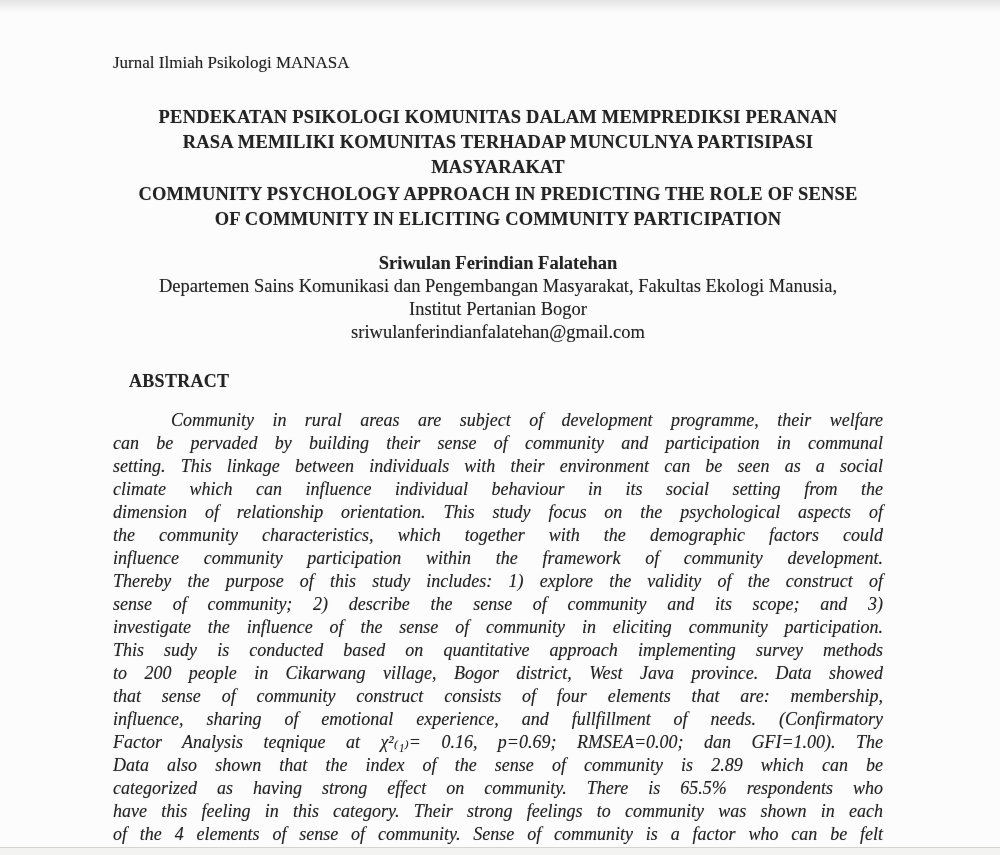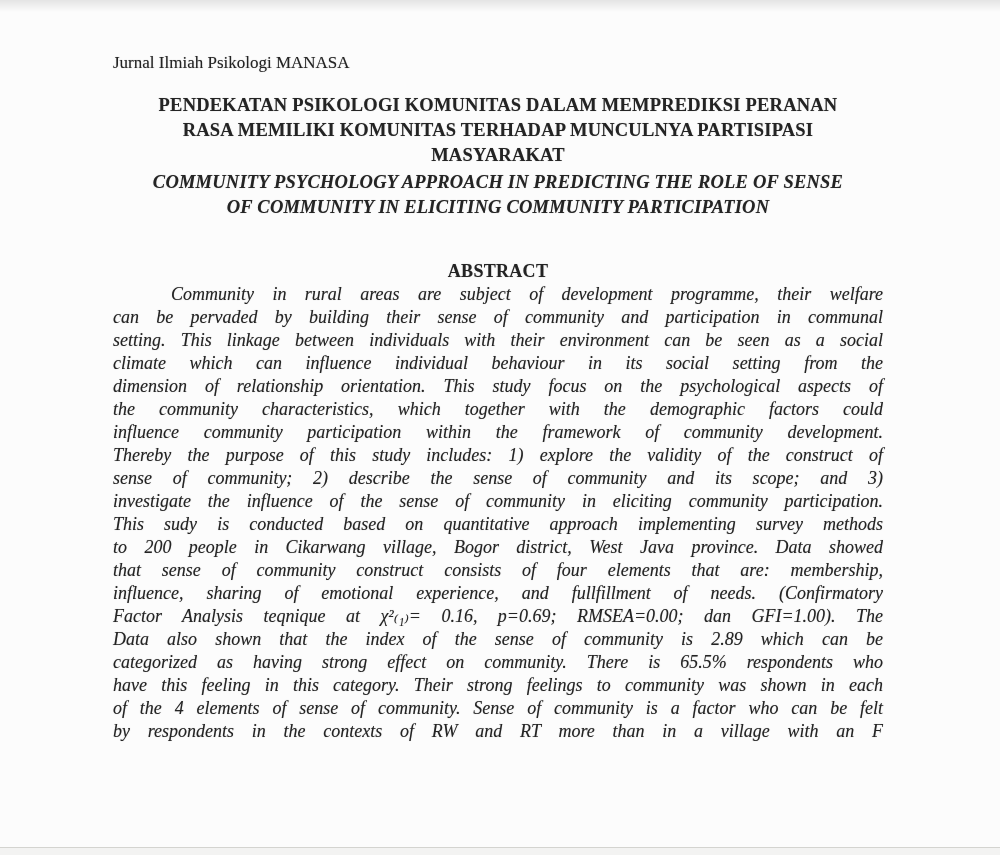"Jurnal Ilmiah Psikologi MANASA" .journal-header { margin-bottom: 19px -> 31px }
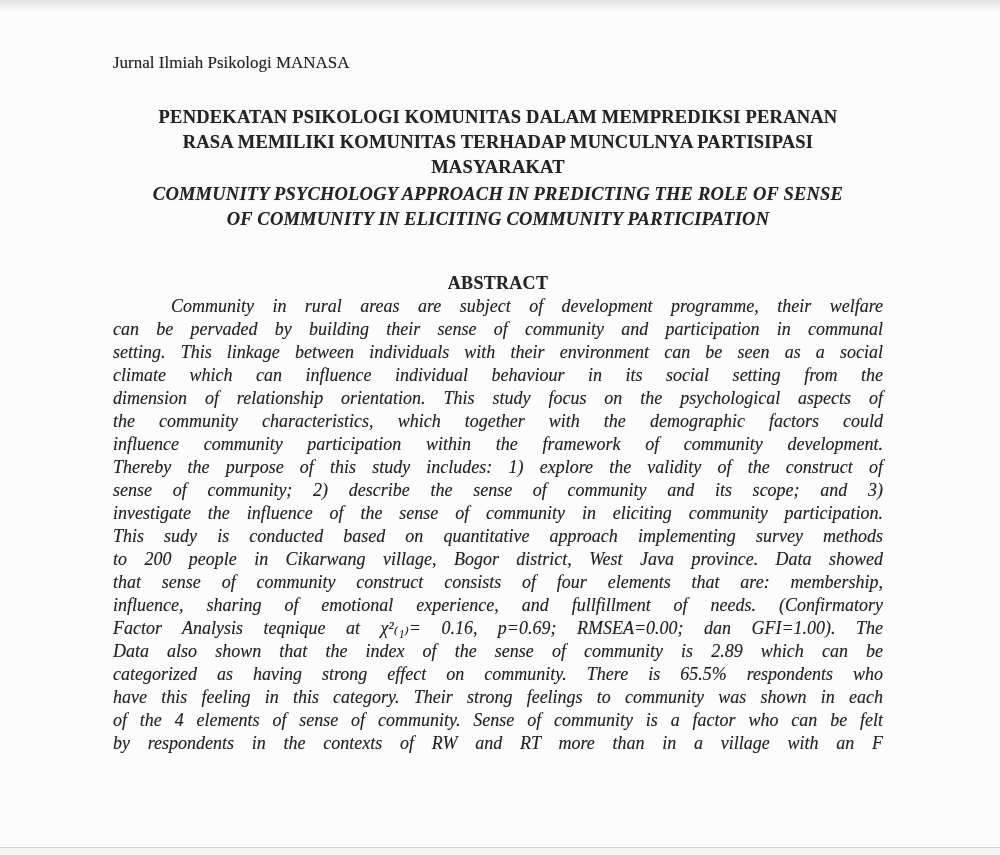"COMMUNITY PSYCHOLOGY APPROACH IN" .title-en { font-style: italic -> none; margin: 0 0 40px 0 -> 0 0 20px 0 }
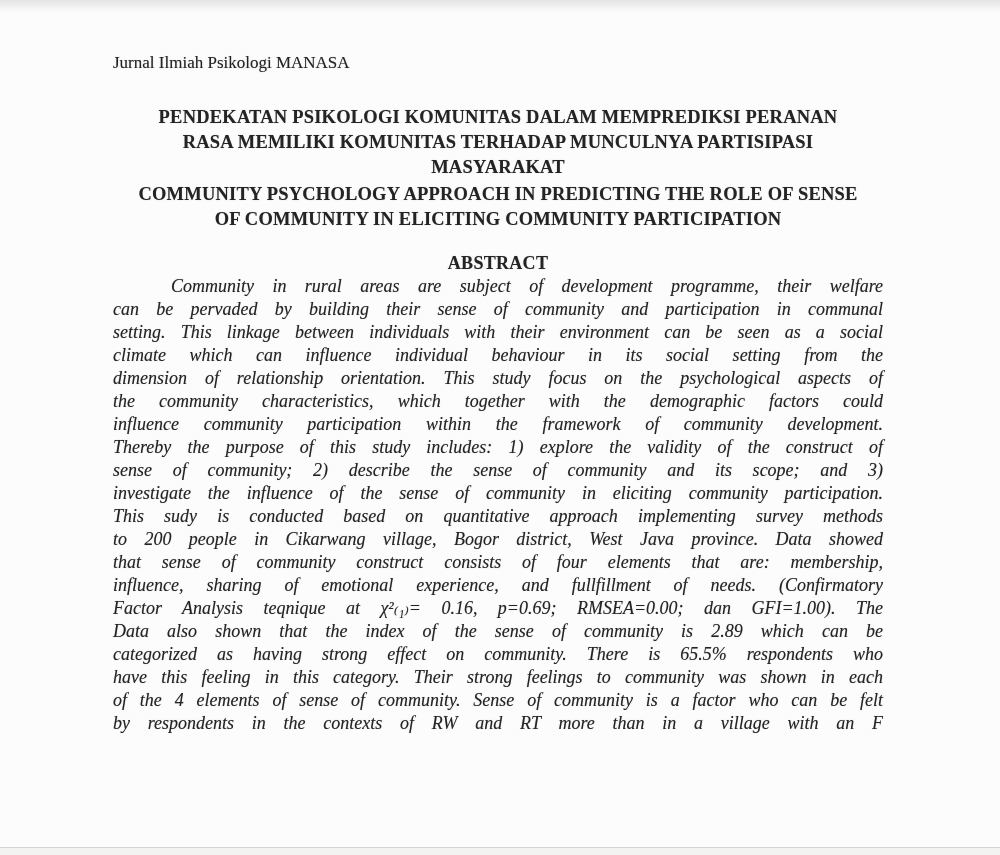"Sriwulan Ferindian Falatehan" div.author-block { html: none -> <div> <div>Sriwulan Ferindian Falatehan</div> <div>Departemen Sains Komunikasi dan Pengembangan Masyarakat, Fakultas Ekologi Manusia,</div> <div>Institut Pertanian Bogor</div> <div>sriwulanferindianfalatehan@gmail.com</div> </div> }
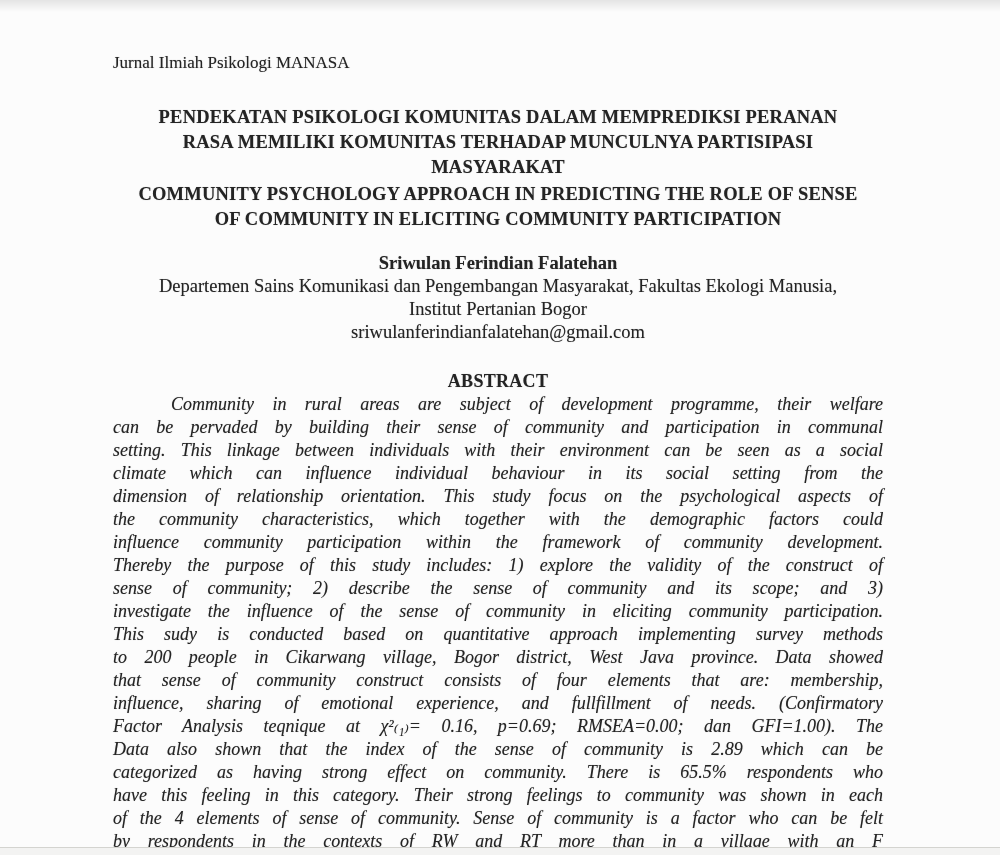"ABSTRACT" .abstract-heading { margin: 0 -> 16px; text-align: center -> none }
